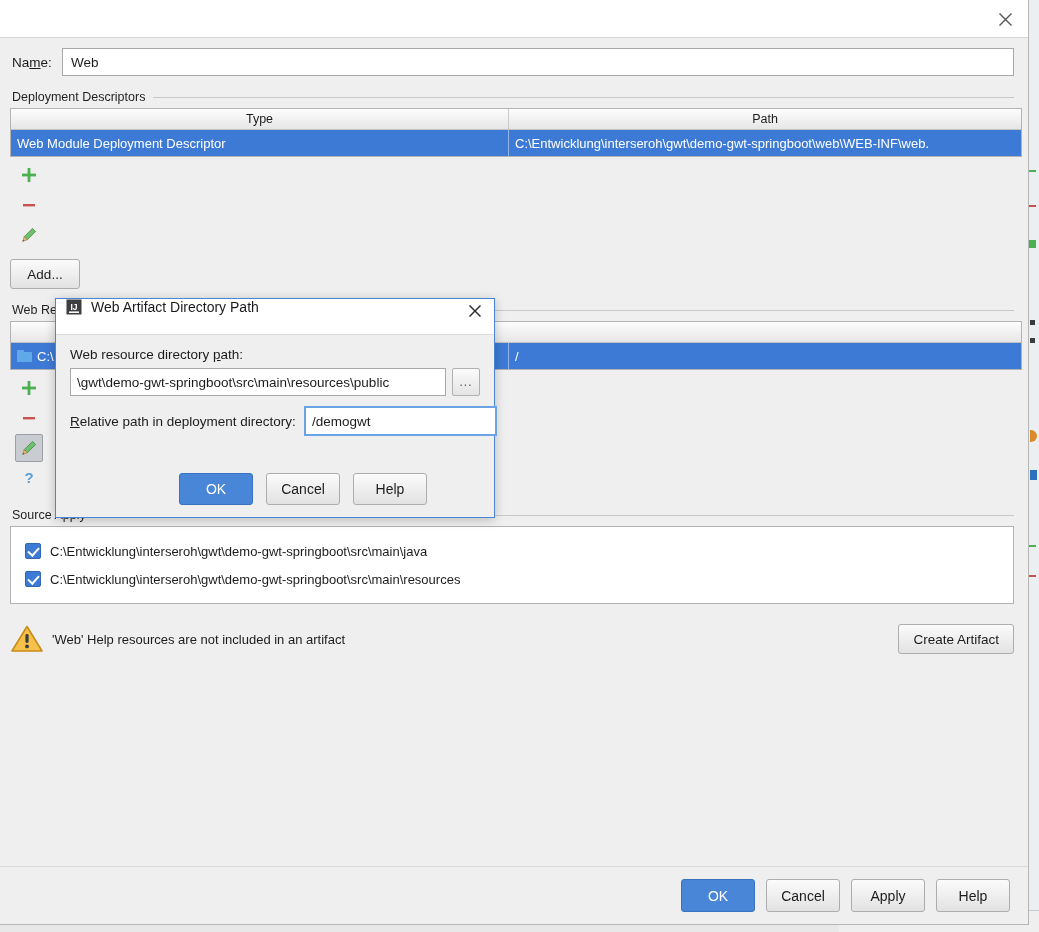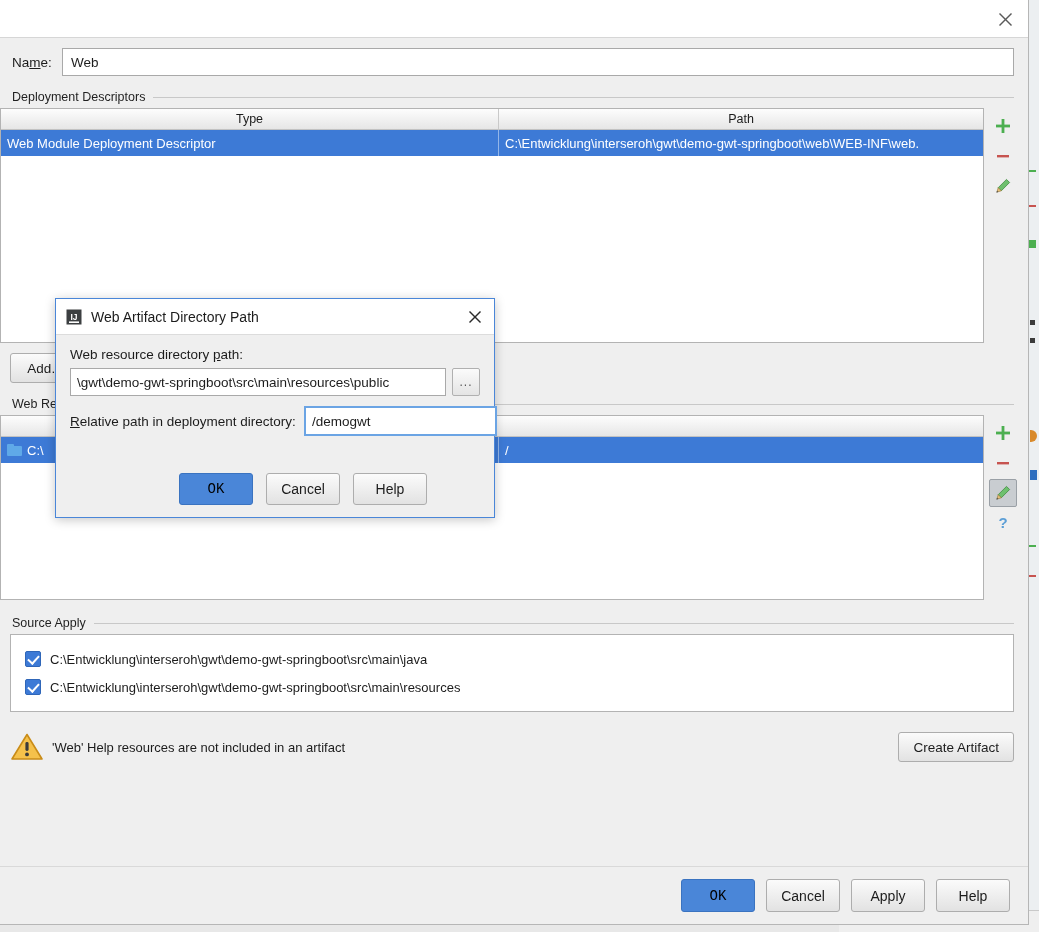"Type" .table-block { flex-direction: none -> column; margin: 0 6px 0 0 -> 0 6px 0 10px }
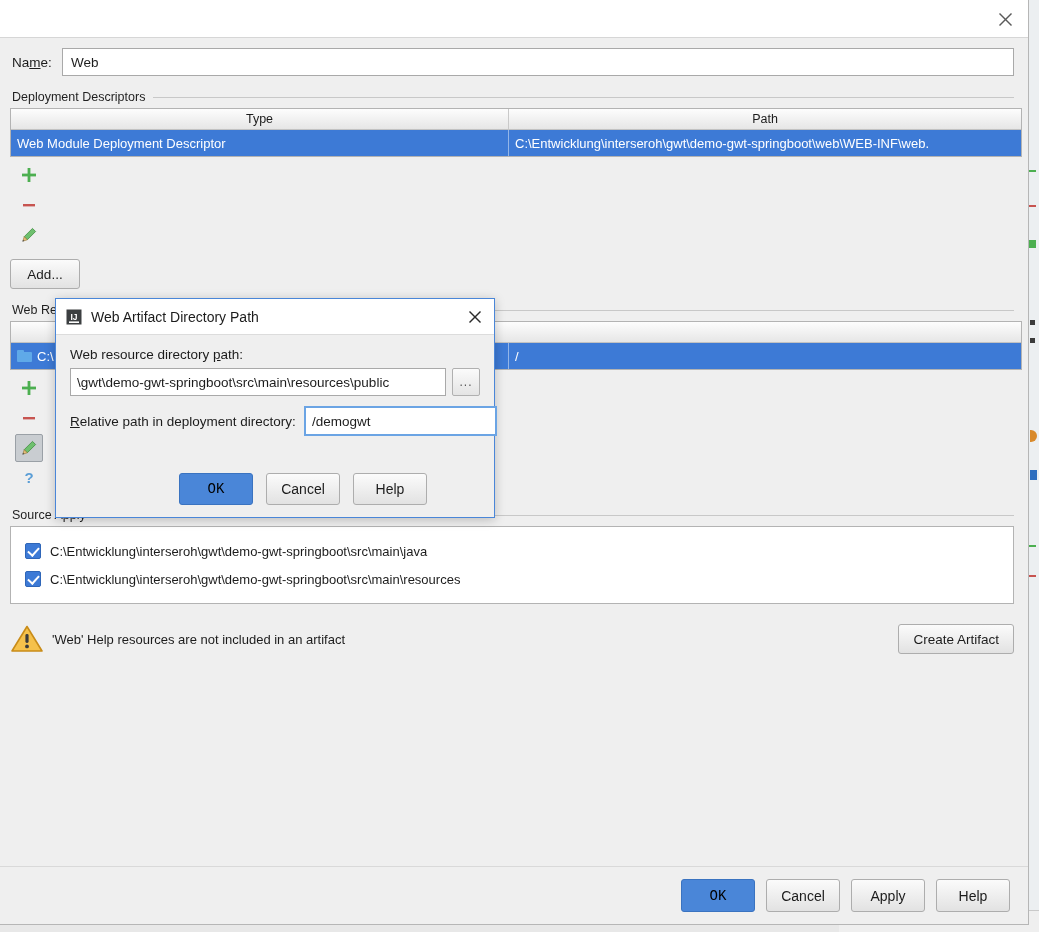"IJ" #modal-titlebar { align-items: center -> flex-start }
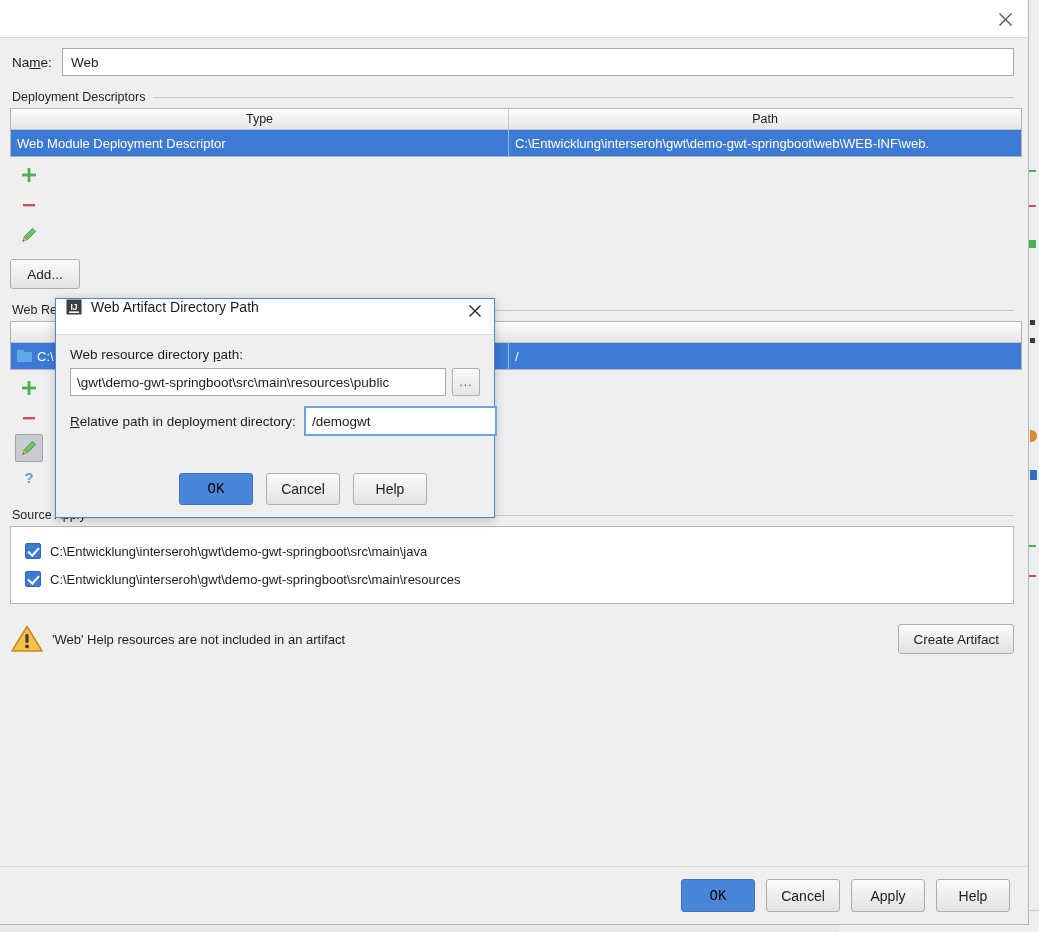"OK" .btn.primary { color: #000000 -> #ffffff; font-family: Liberation Mono, monospace -> none }
